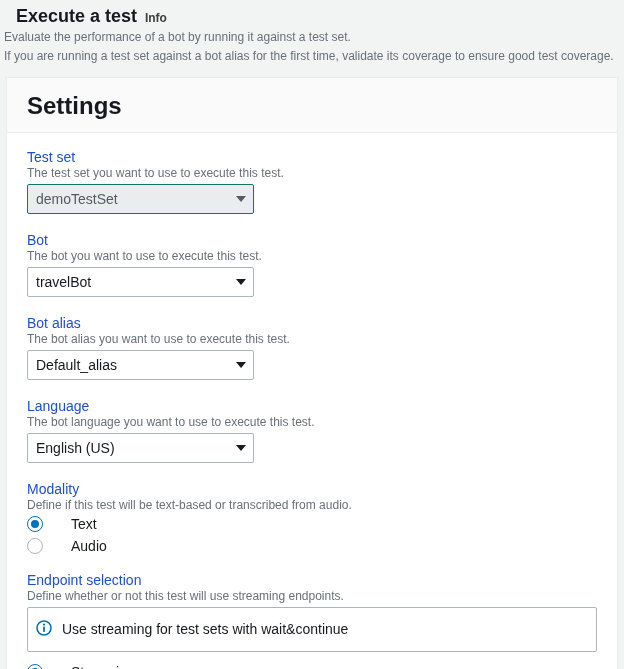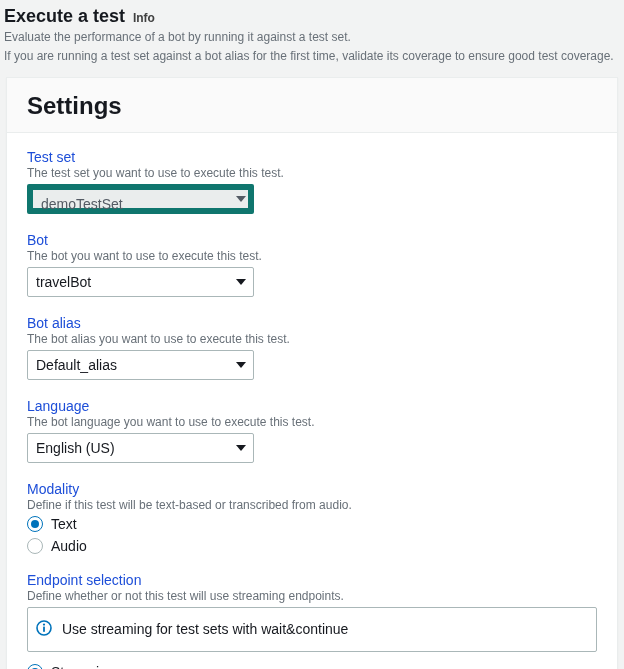"Execute a test" .header h1 { margin-left: none -> 12px }
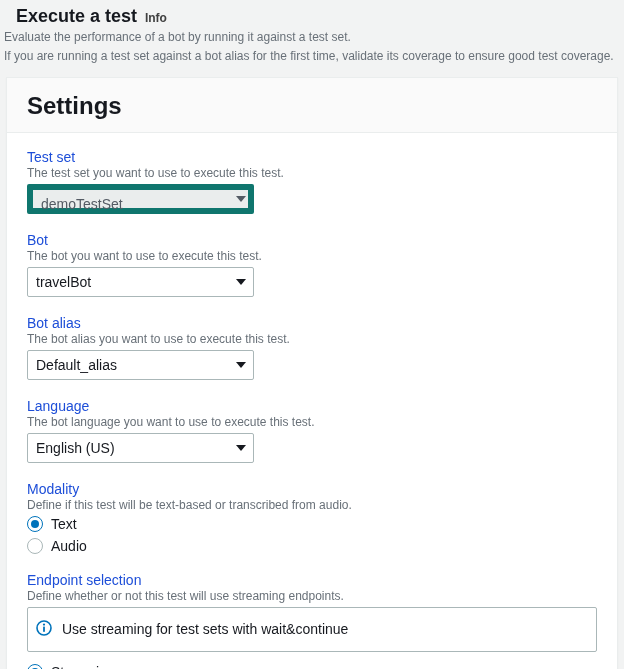"demoTestSet" .select-box.disabled { border: 6px solid #0f766e -> 1px solid #0f766e }
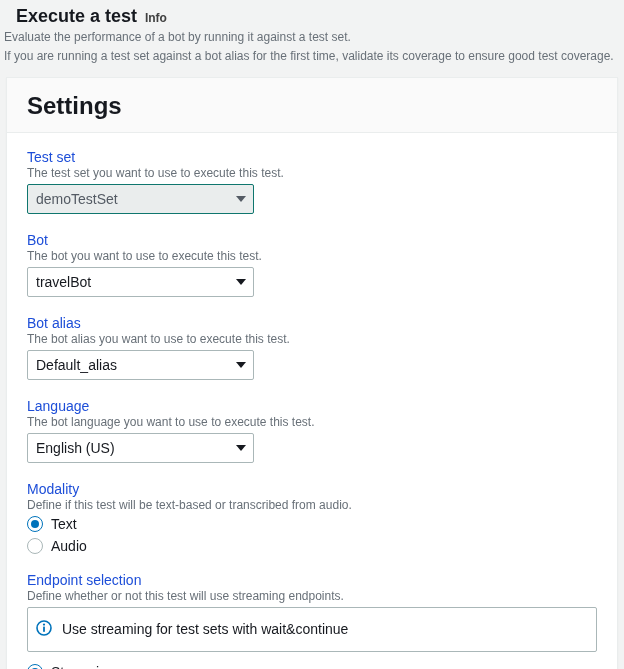"Text" .radio-row { gap: none -> 20px }
